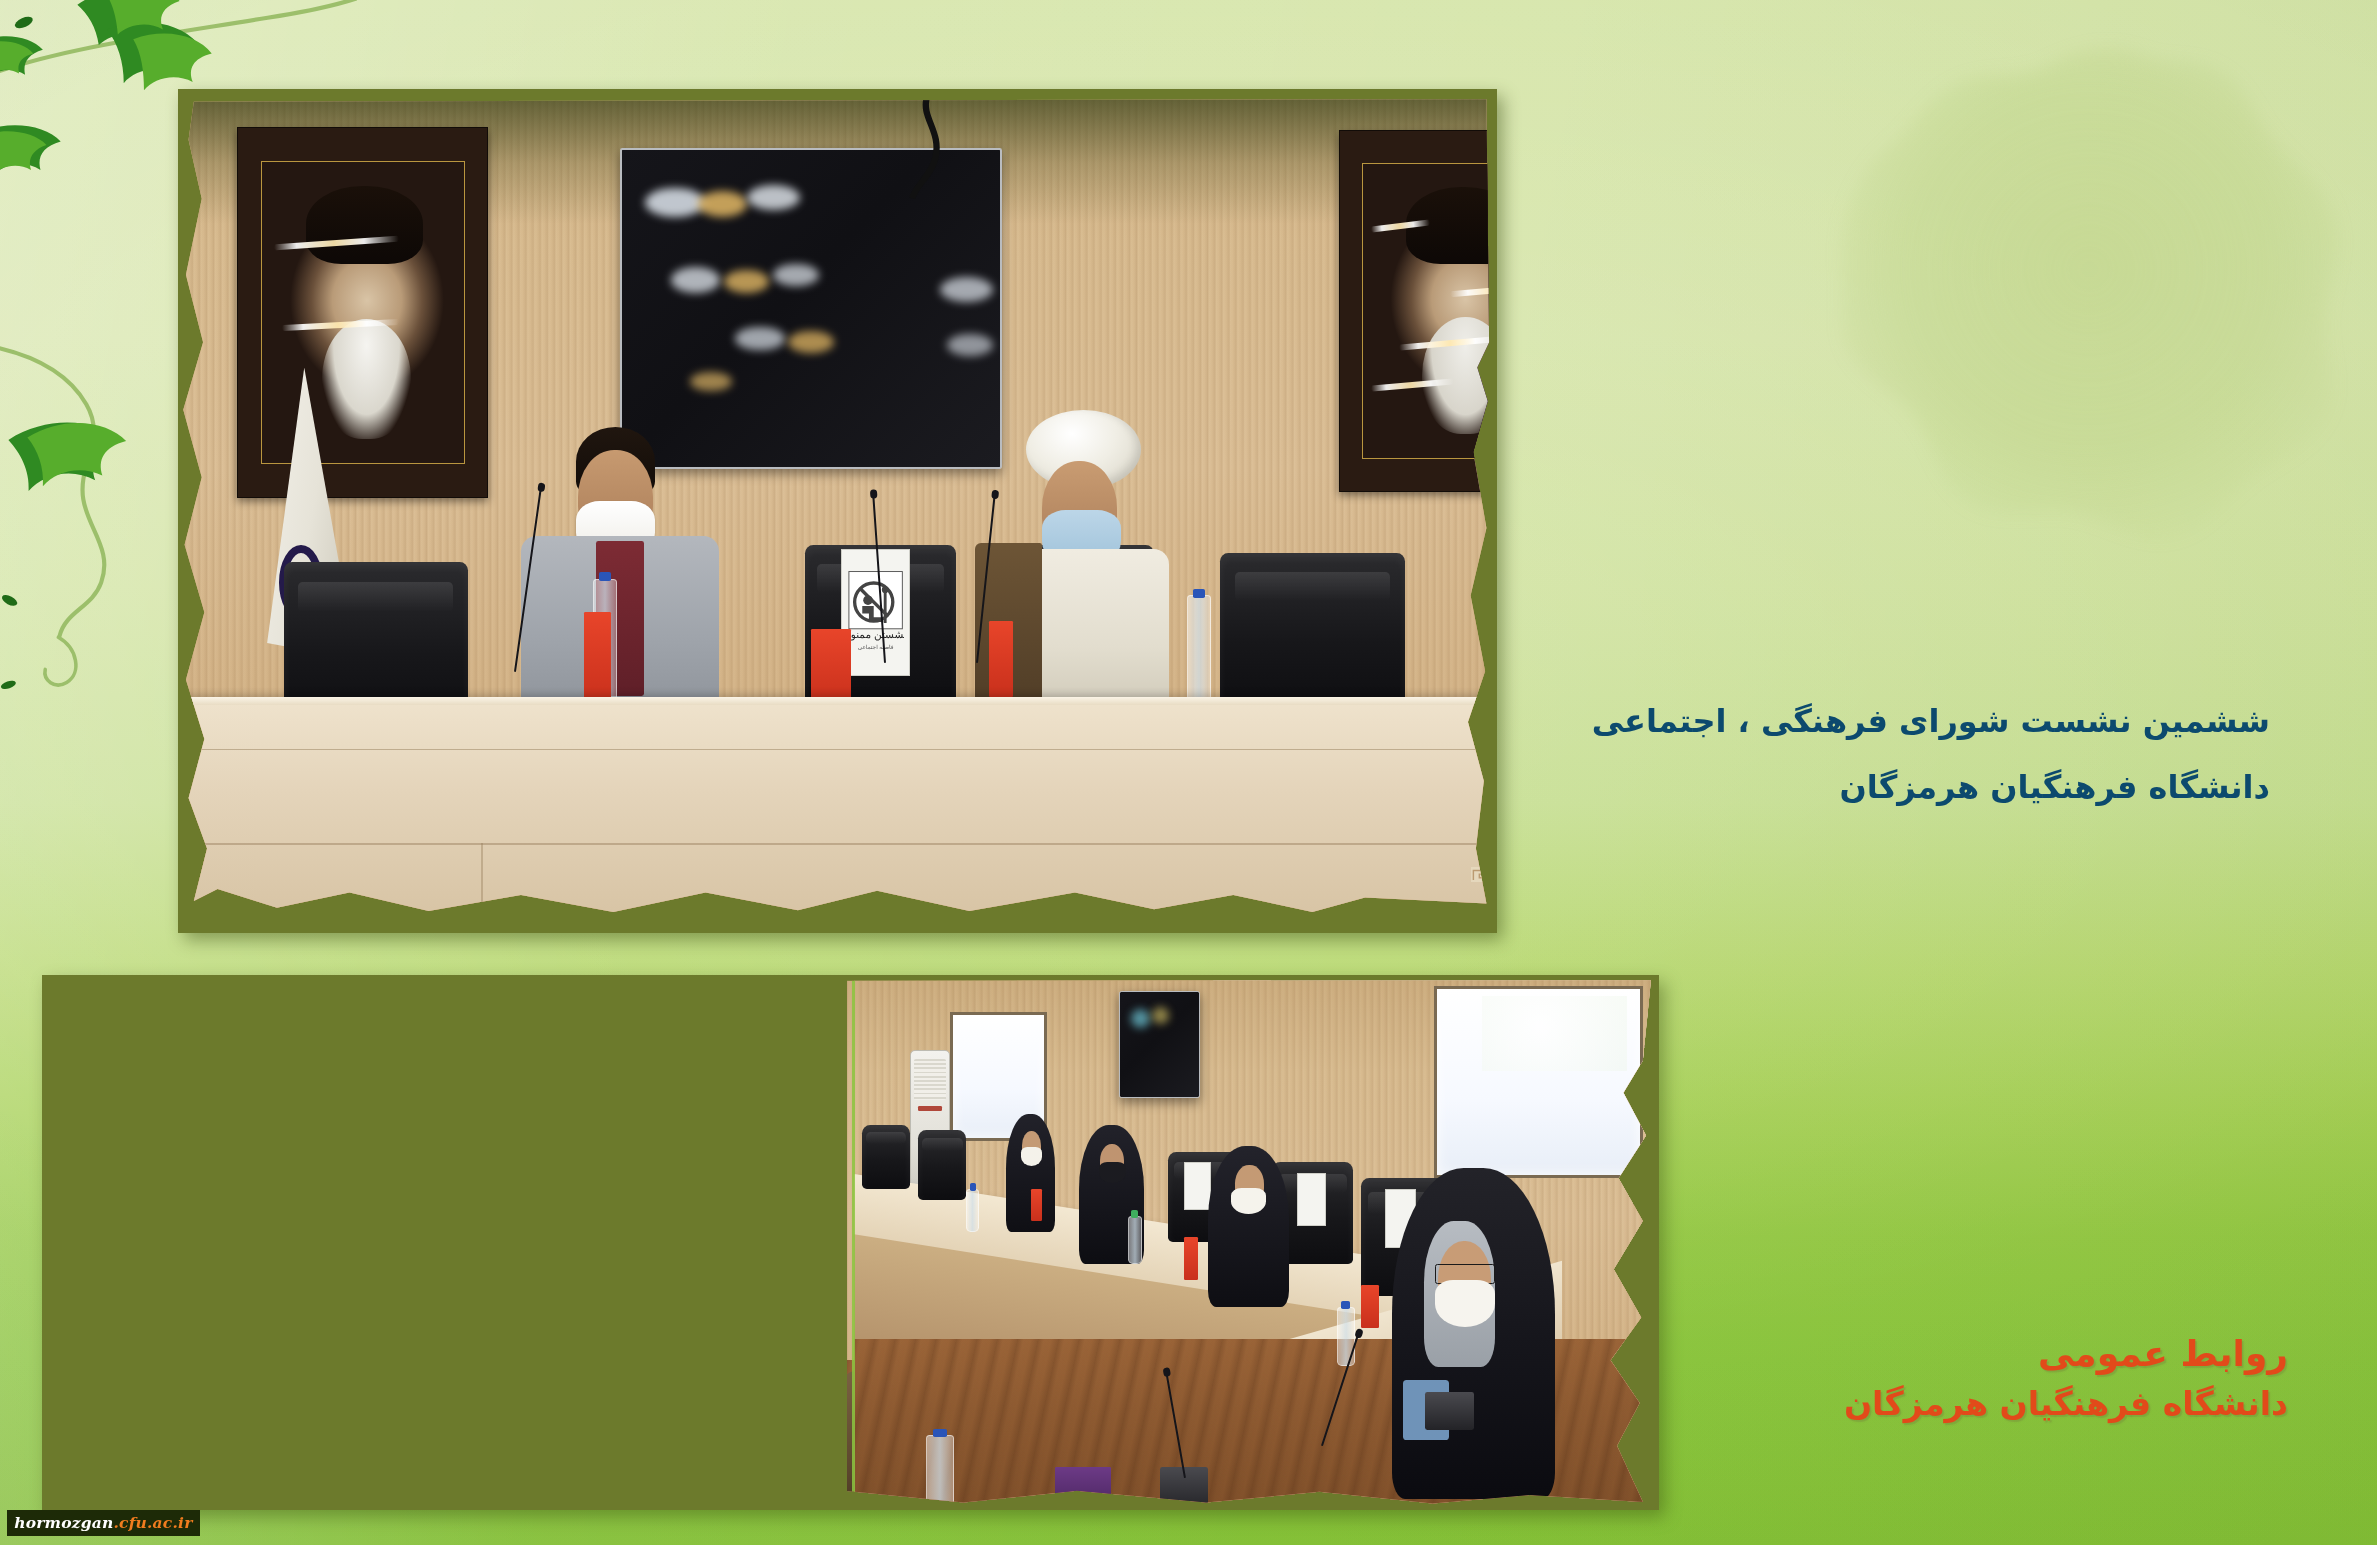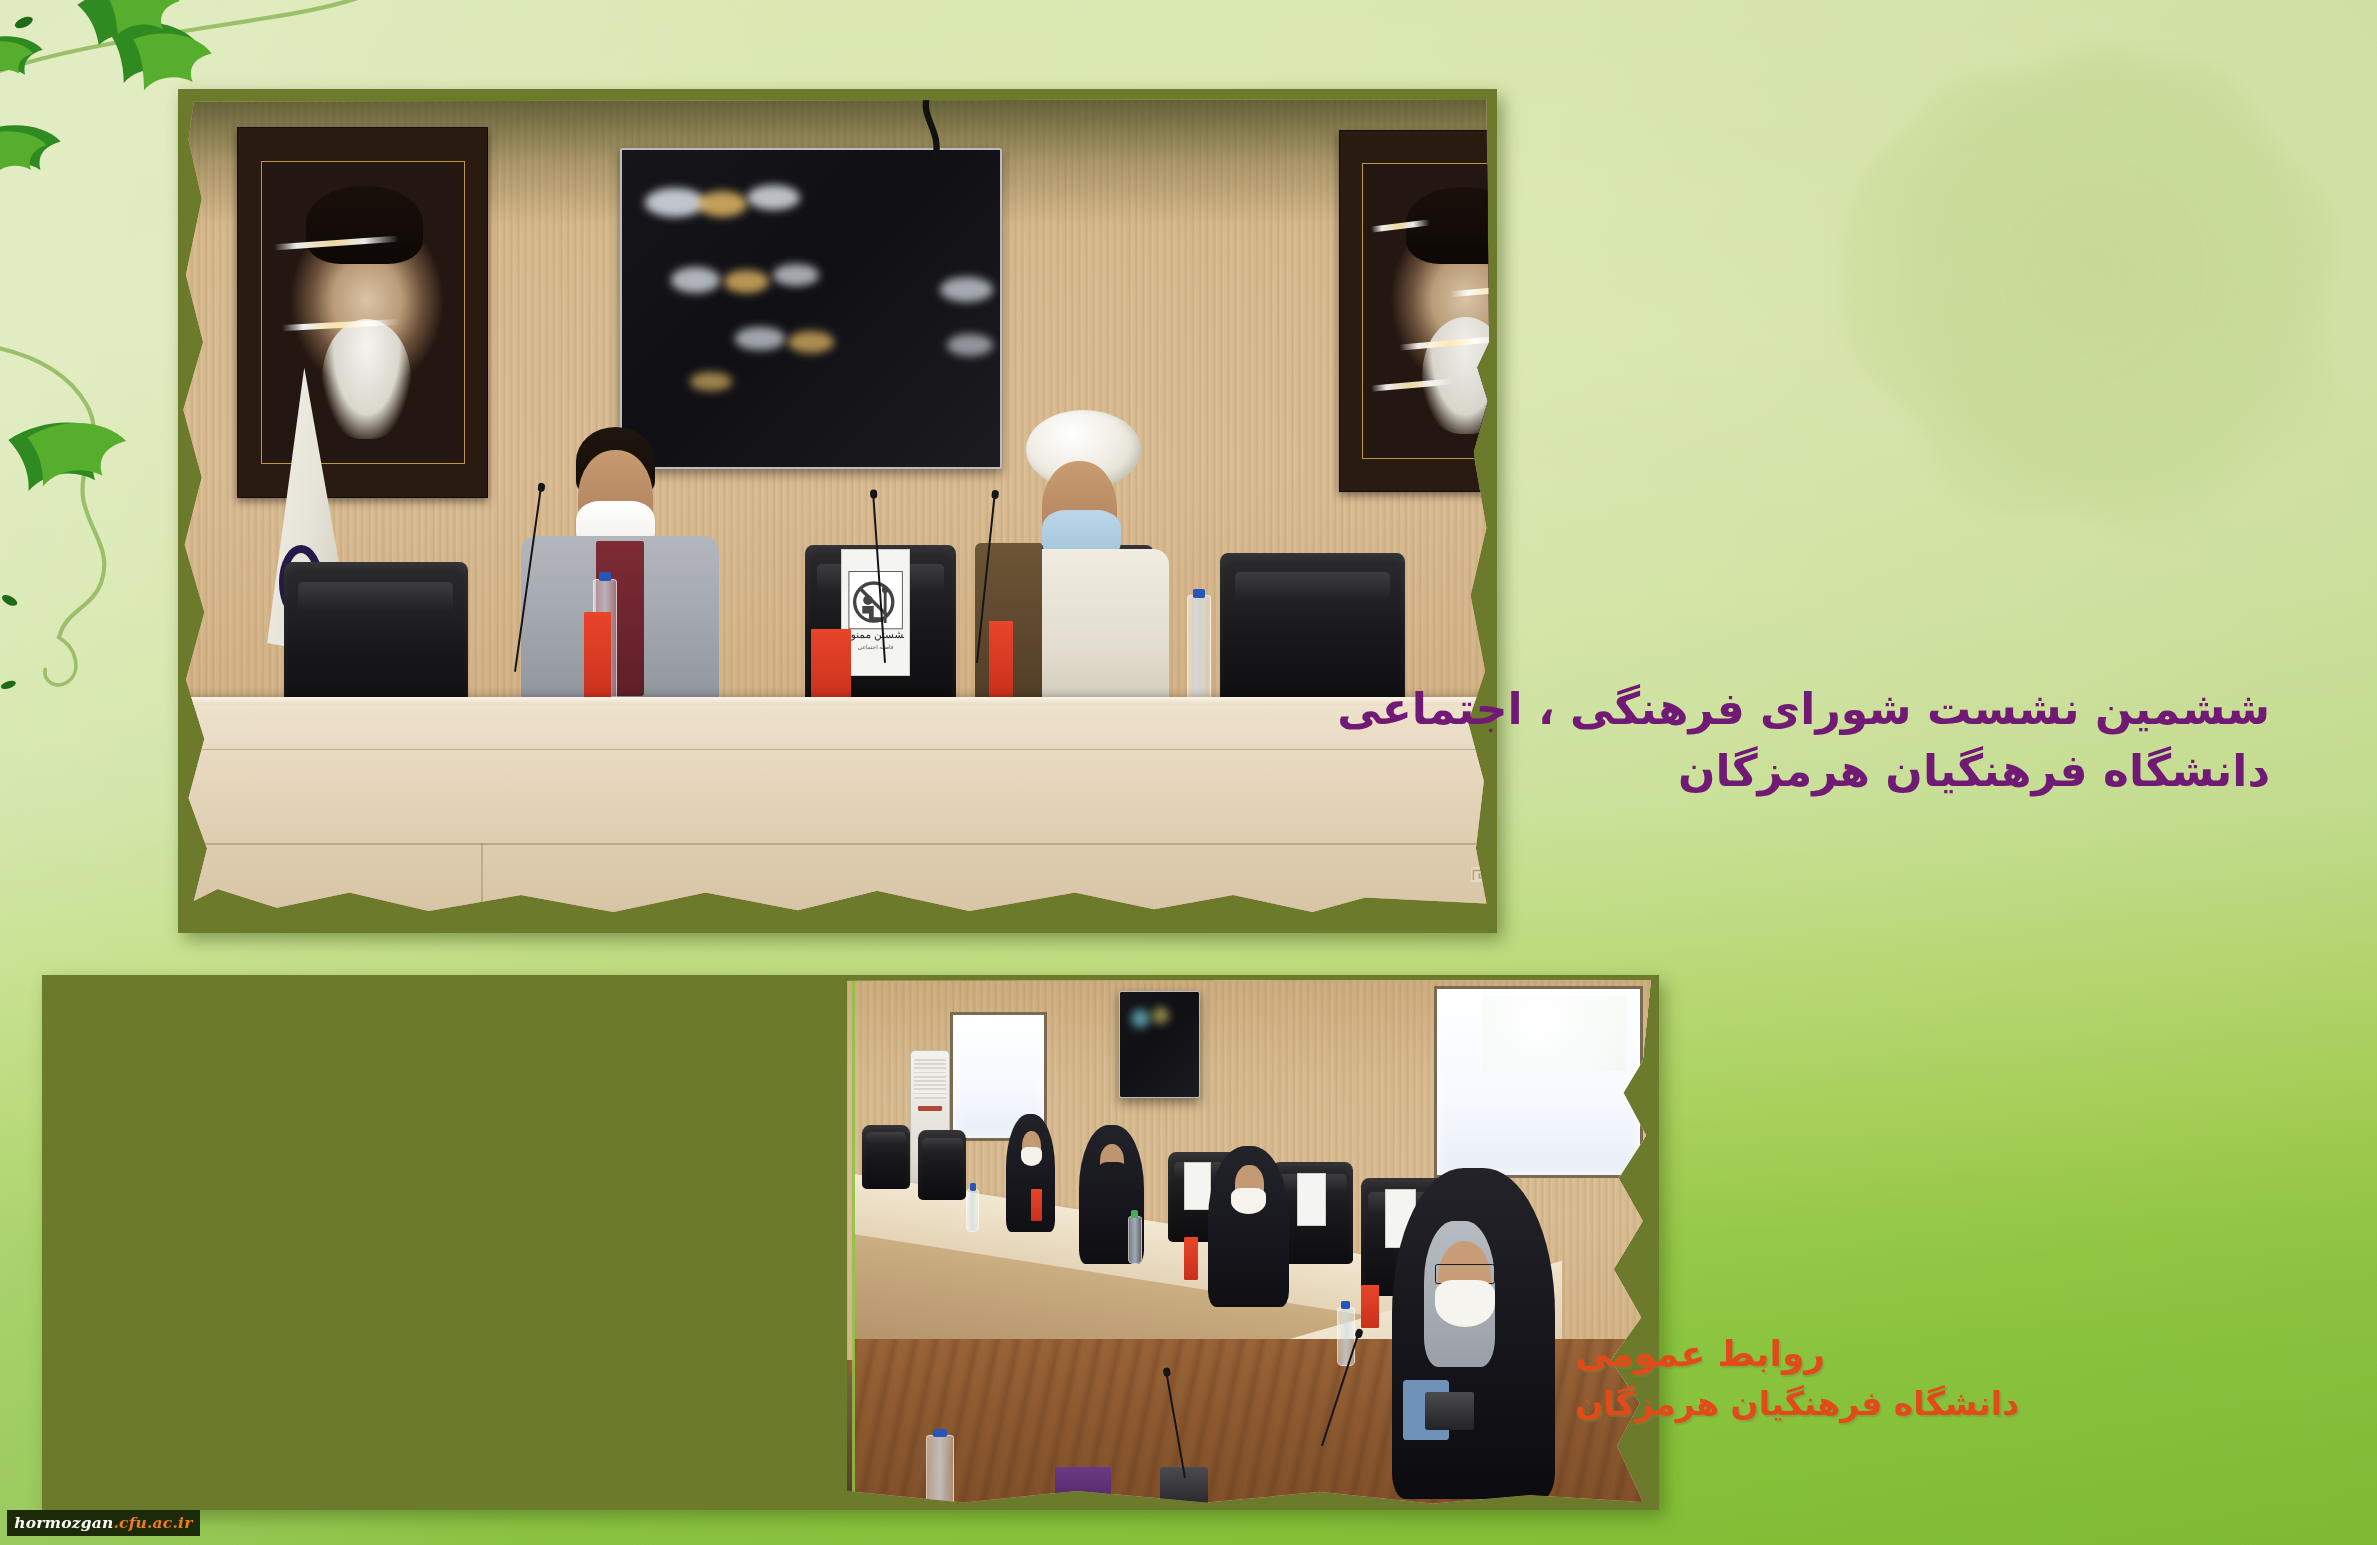"ششمین نشست شورای فرهنگی ،" #title-block .line { color: #701a75 -> #0c4a6e; font-size: 44px -> 32px; margin-top: none -> 21px }
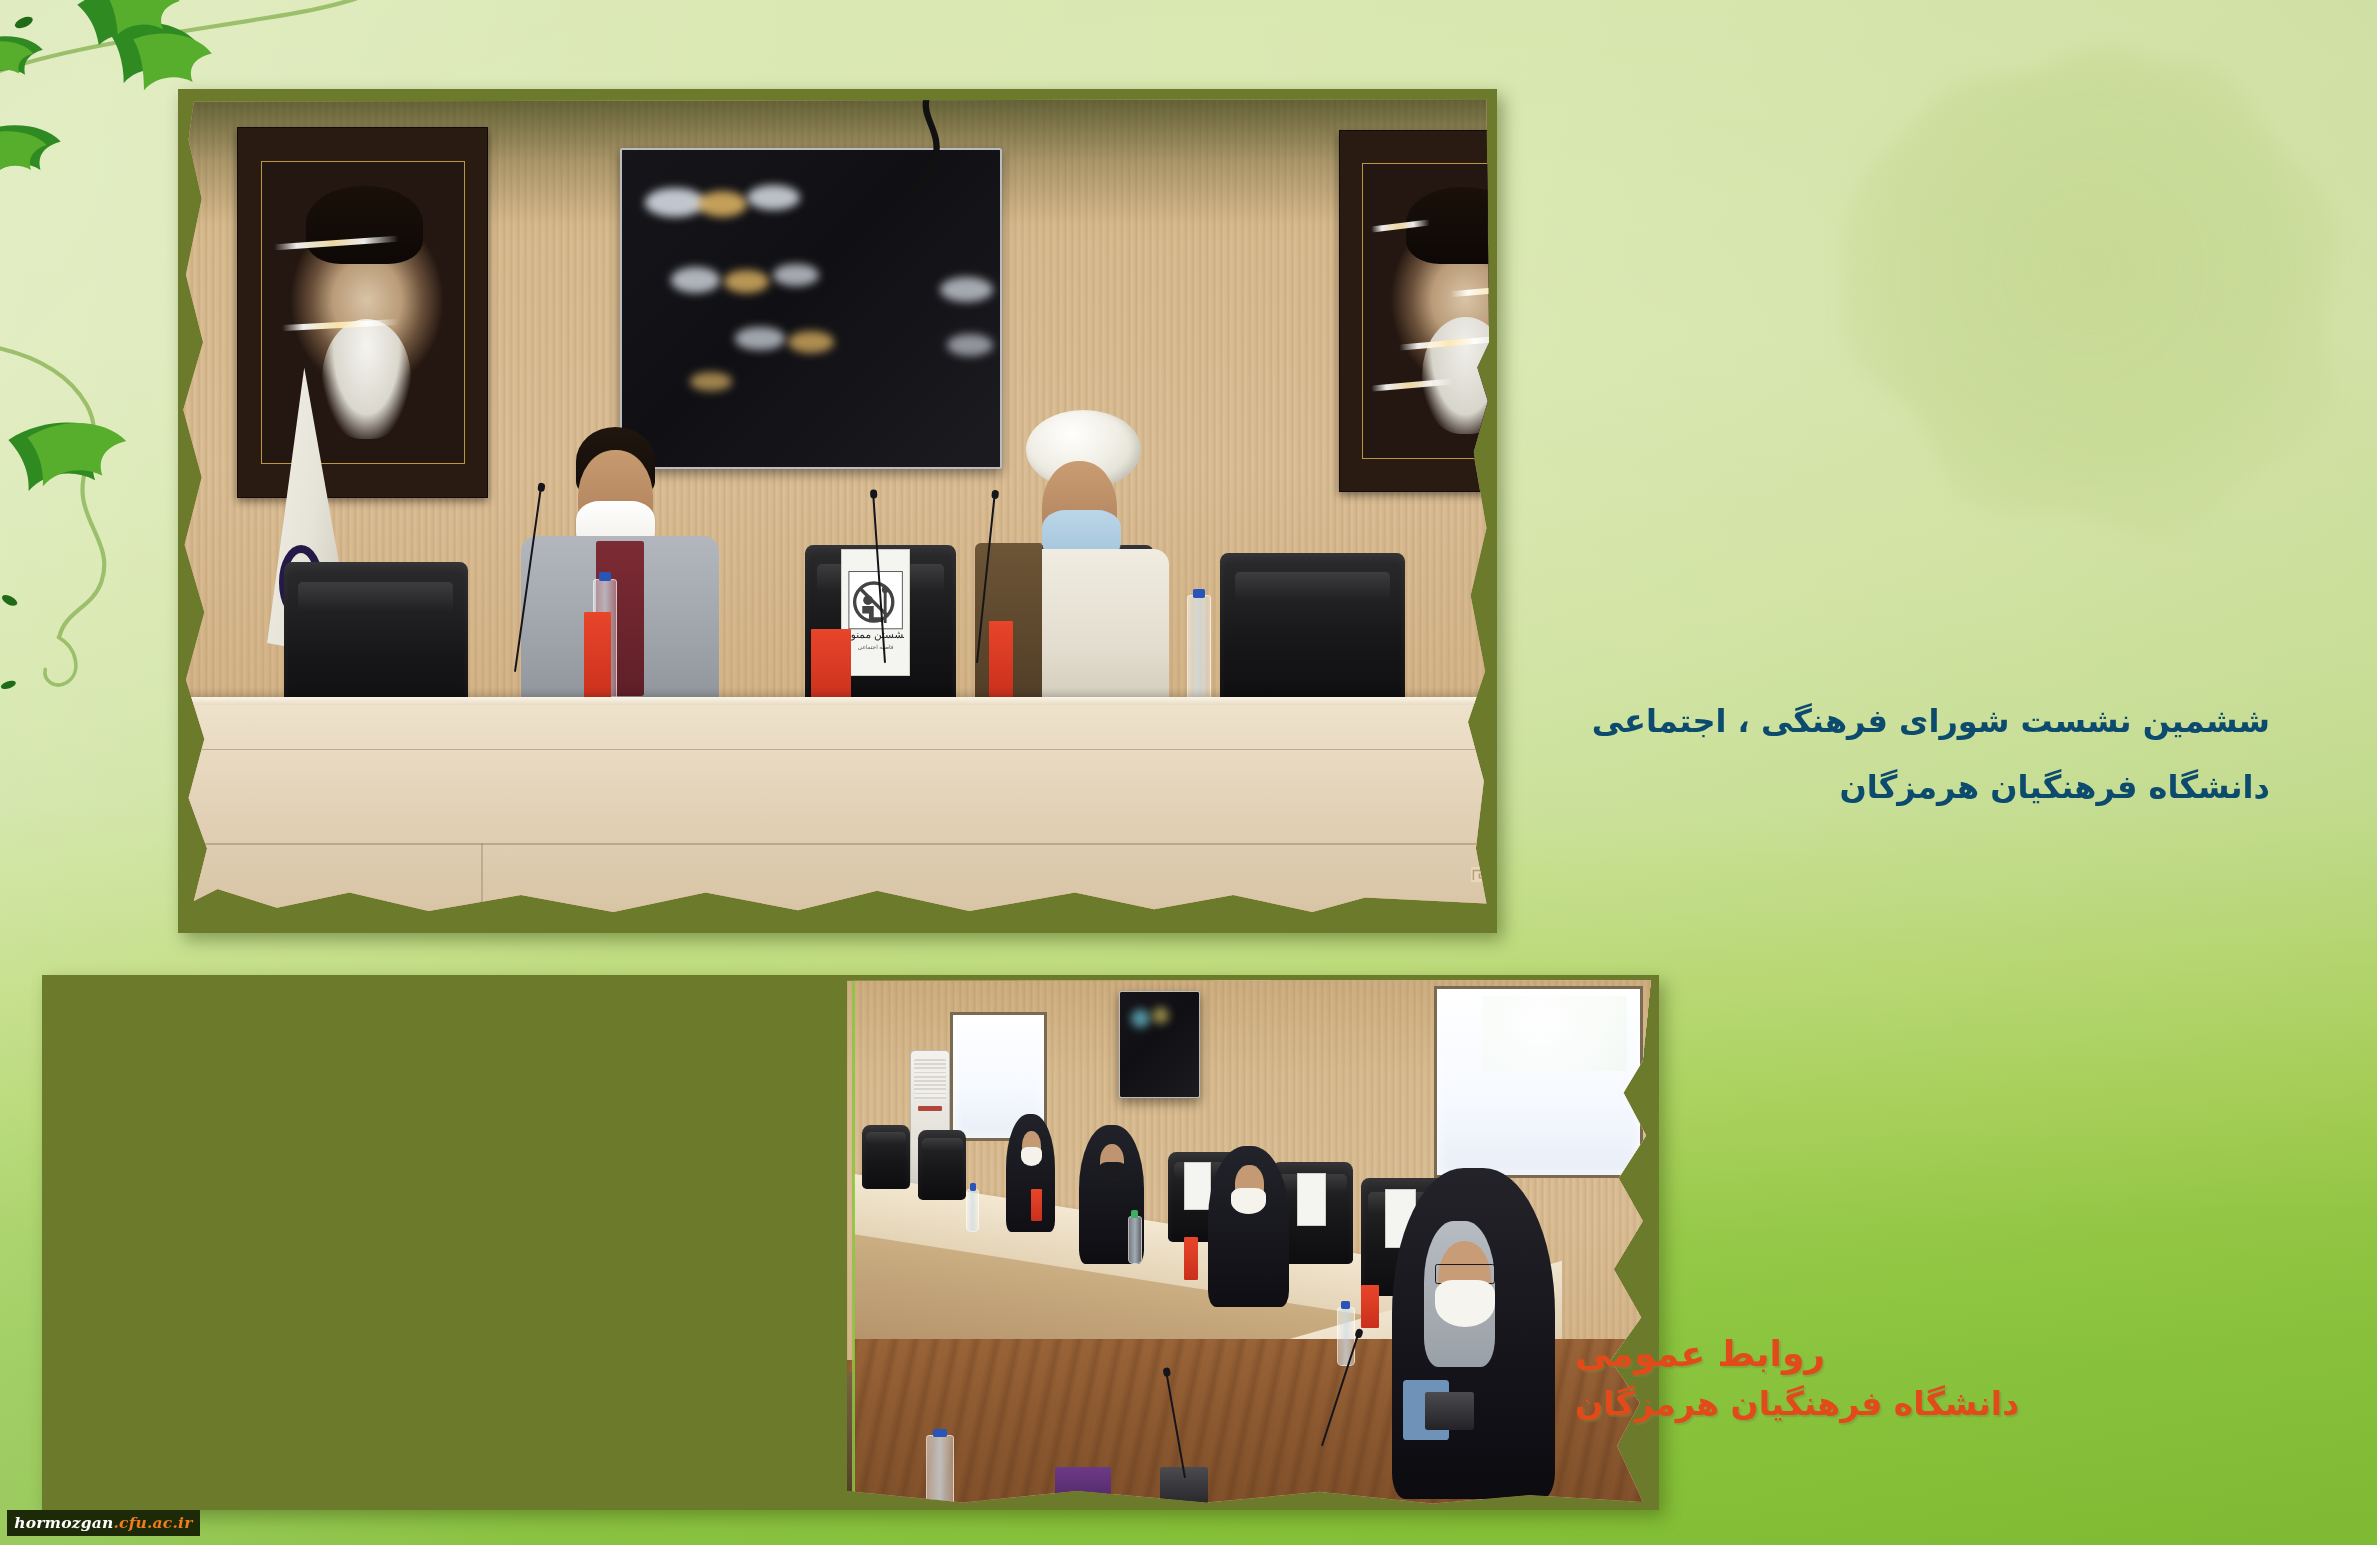"روابط عمومی" #pr-block { text-align: left -> right }
